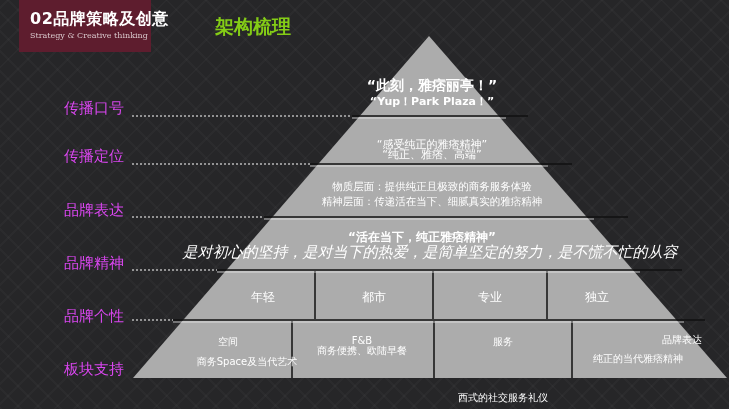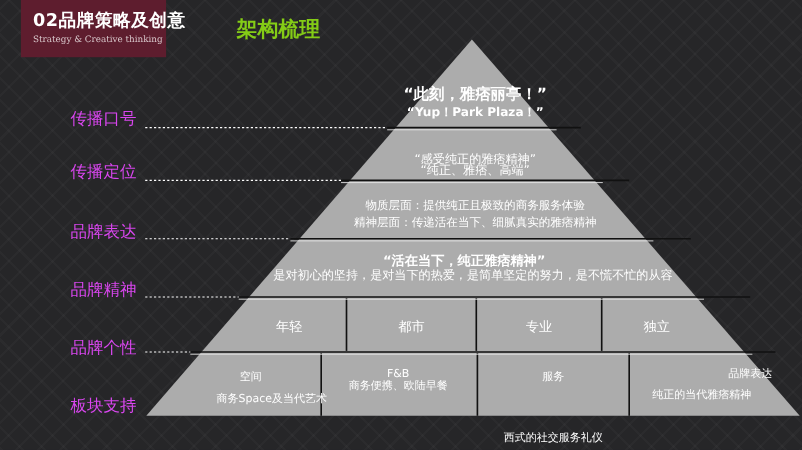"是对初心的坚持，是对当下的热爱，是简单坚定的努力，是不慌不忙的从容" div.t { font-size: 11px -> 15px; font-style: none -> italic }
